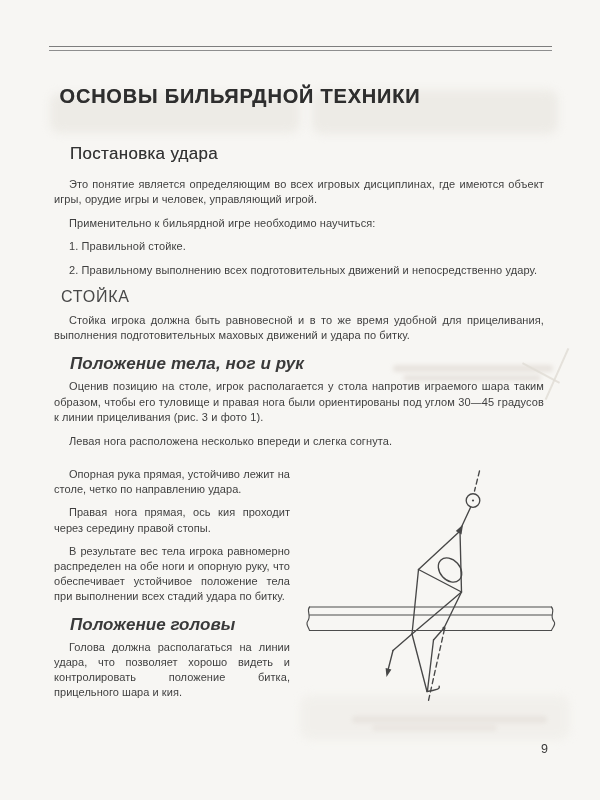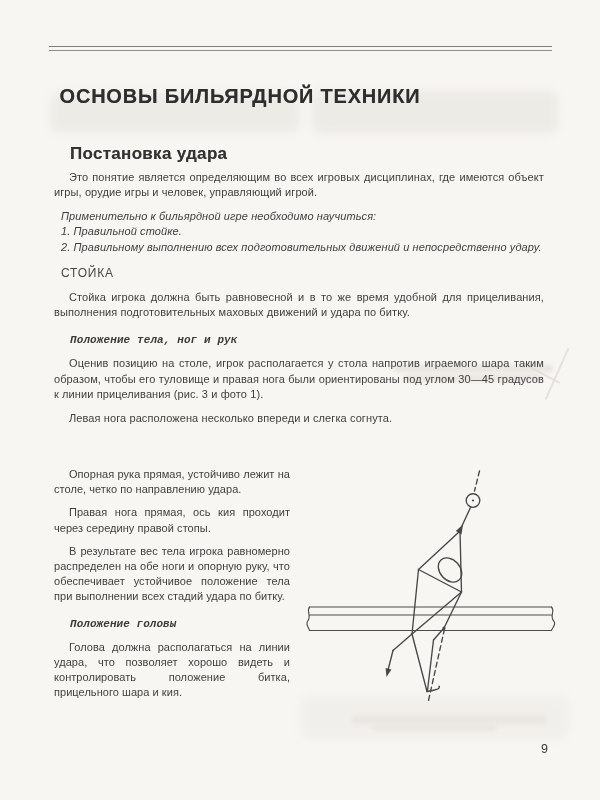"Постановка удара" .h2 { font-weight: bold -> normal; margin: 0 0 8px 24px -> 0 0 15px 24px }
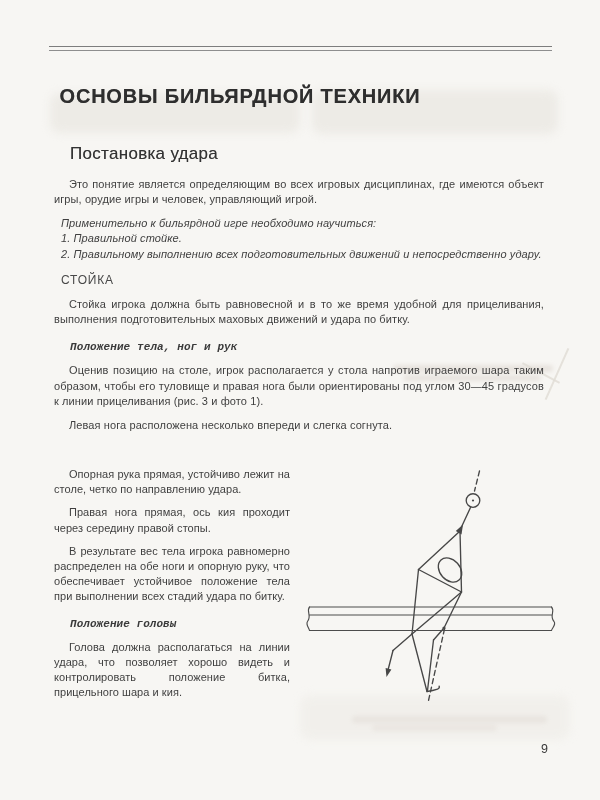"Применительно к бильярдной игре" .line { font-style: italic -> none; margin: 0 -> 8px }
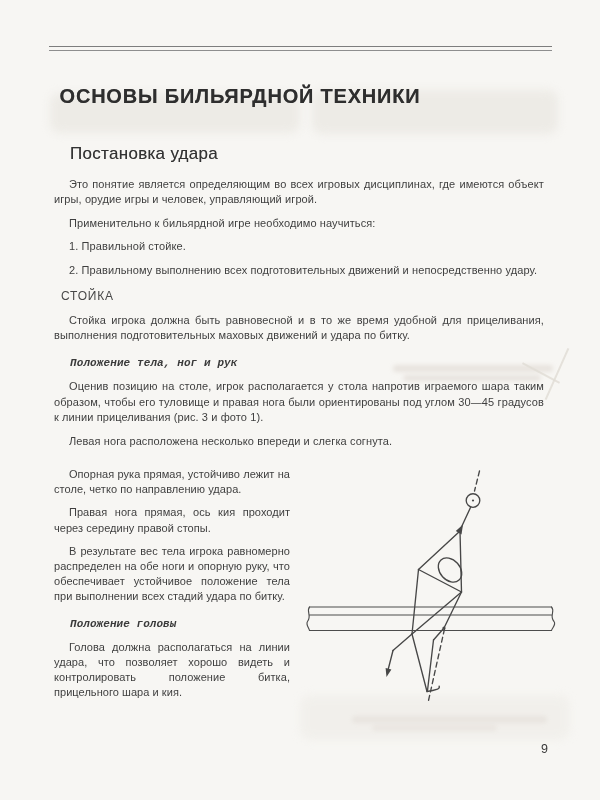"СТОЙКА" .sect { font-size: 12px -> 16px }
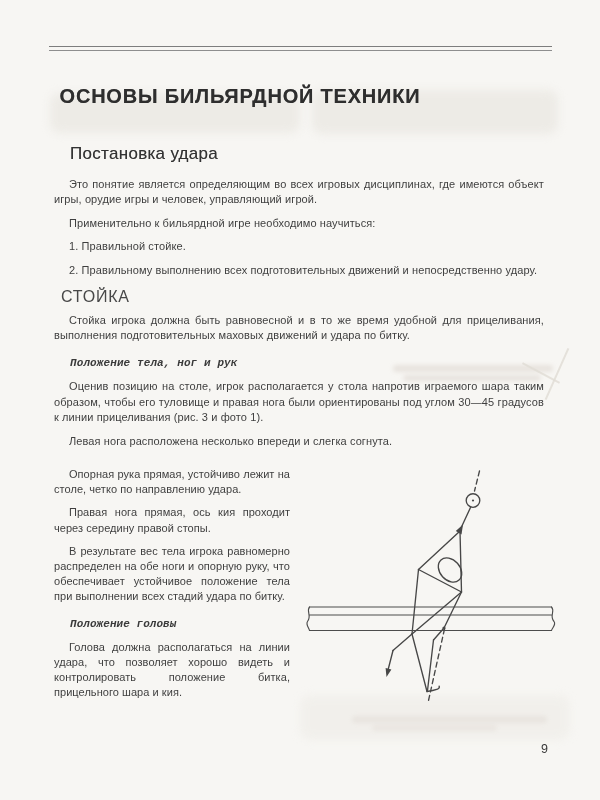"Положение тела, ног и рук" .subhead { font-family: Liberation Mono, monospace -> none; font-size: 11px -> 17px }
